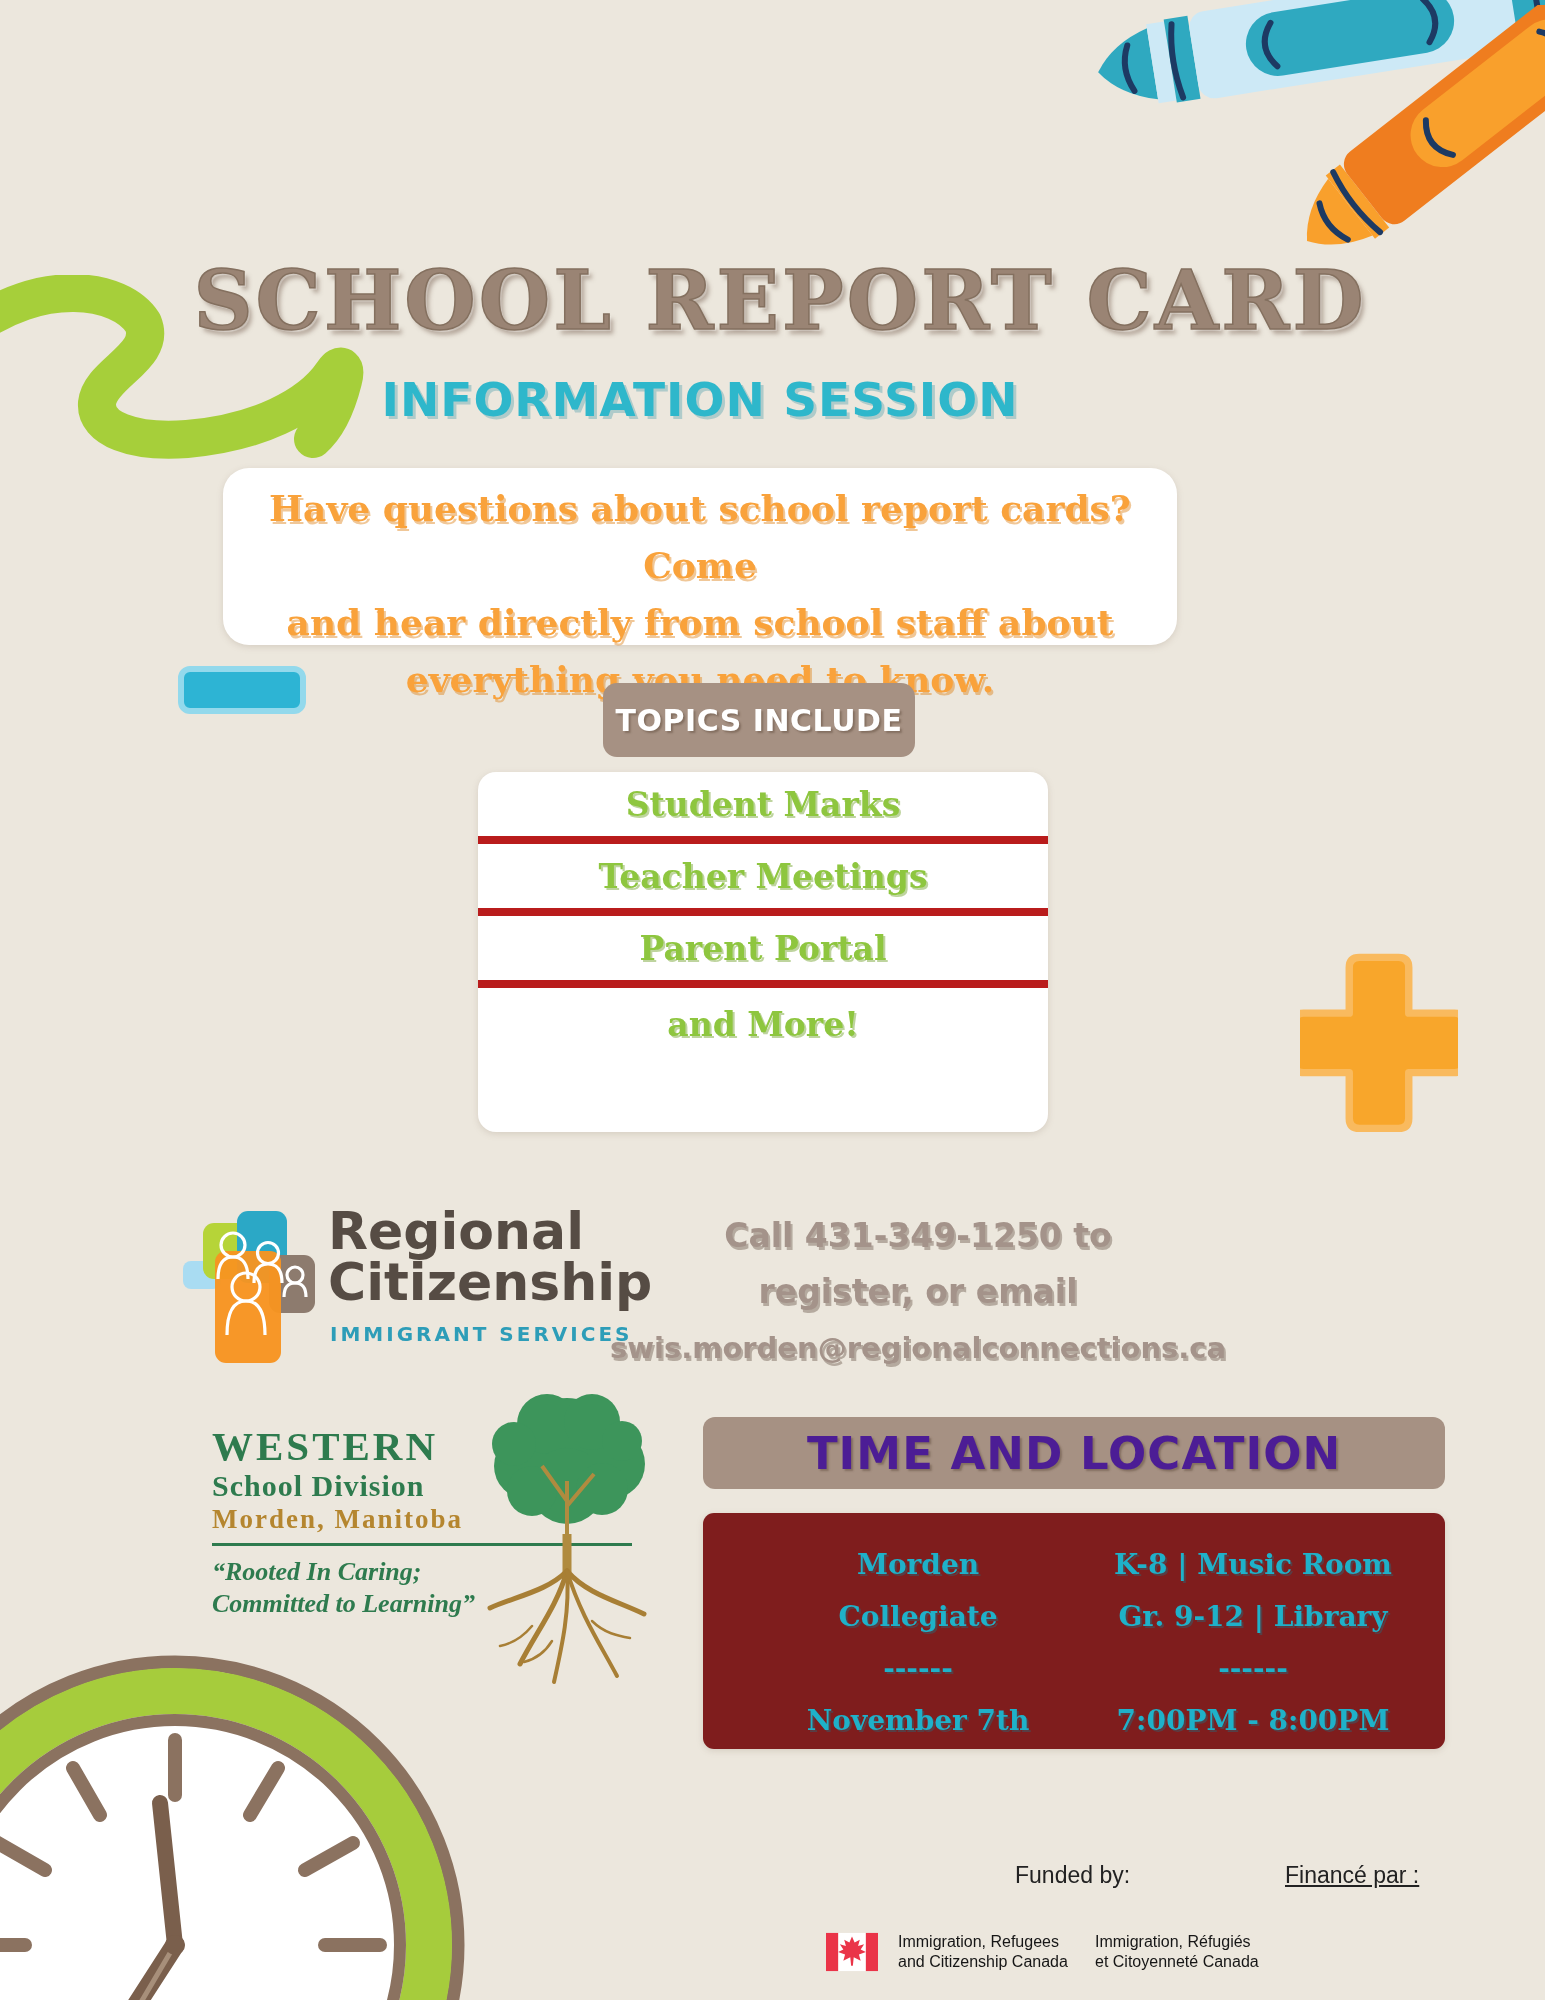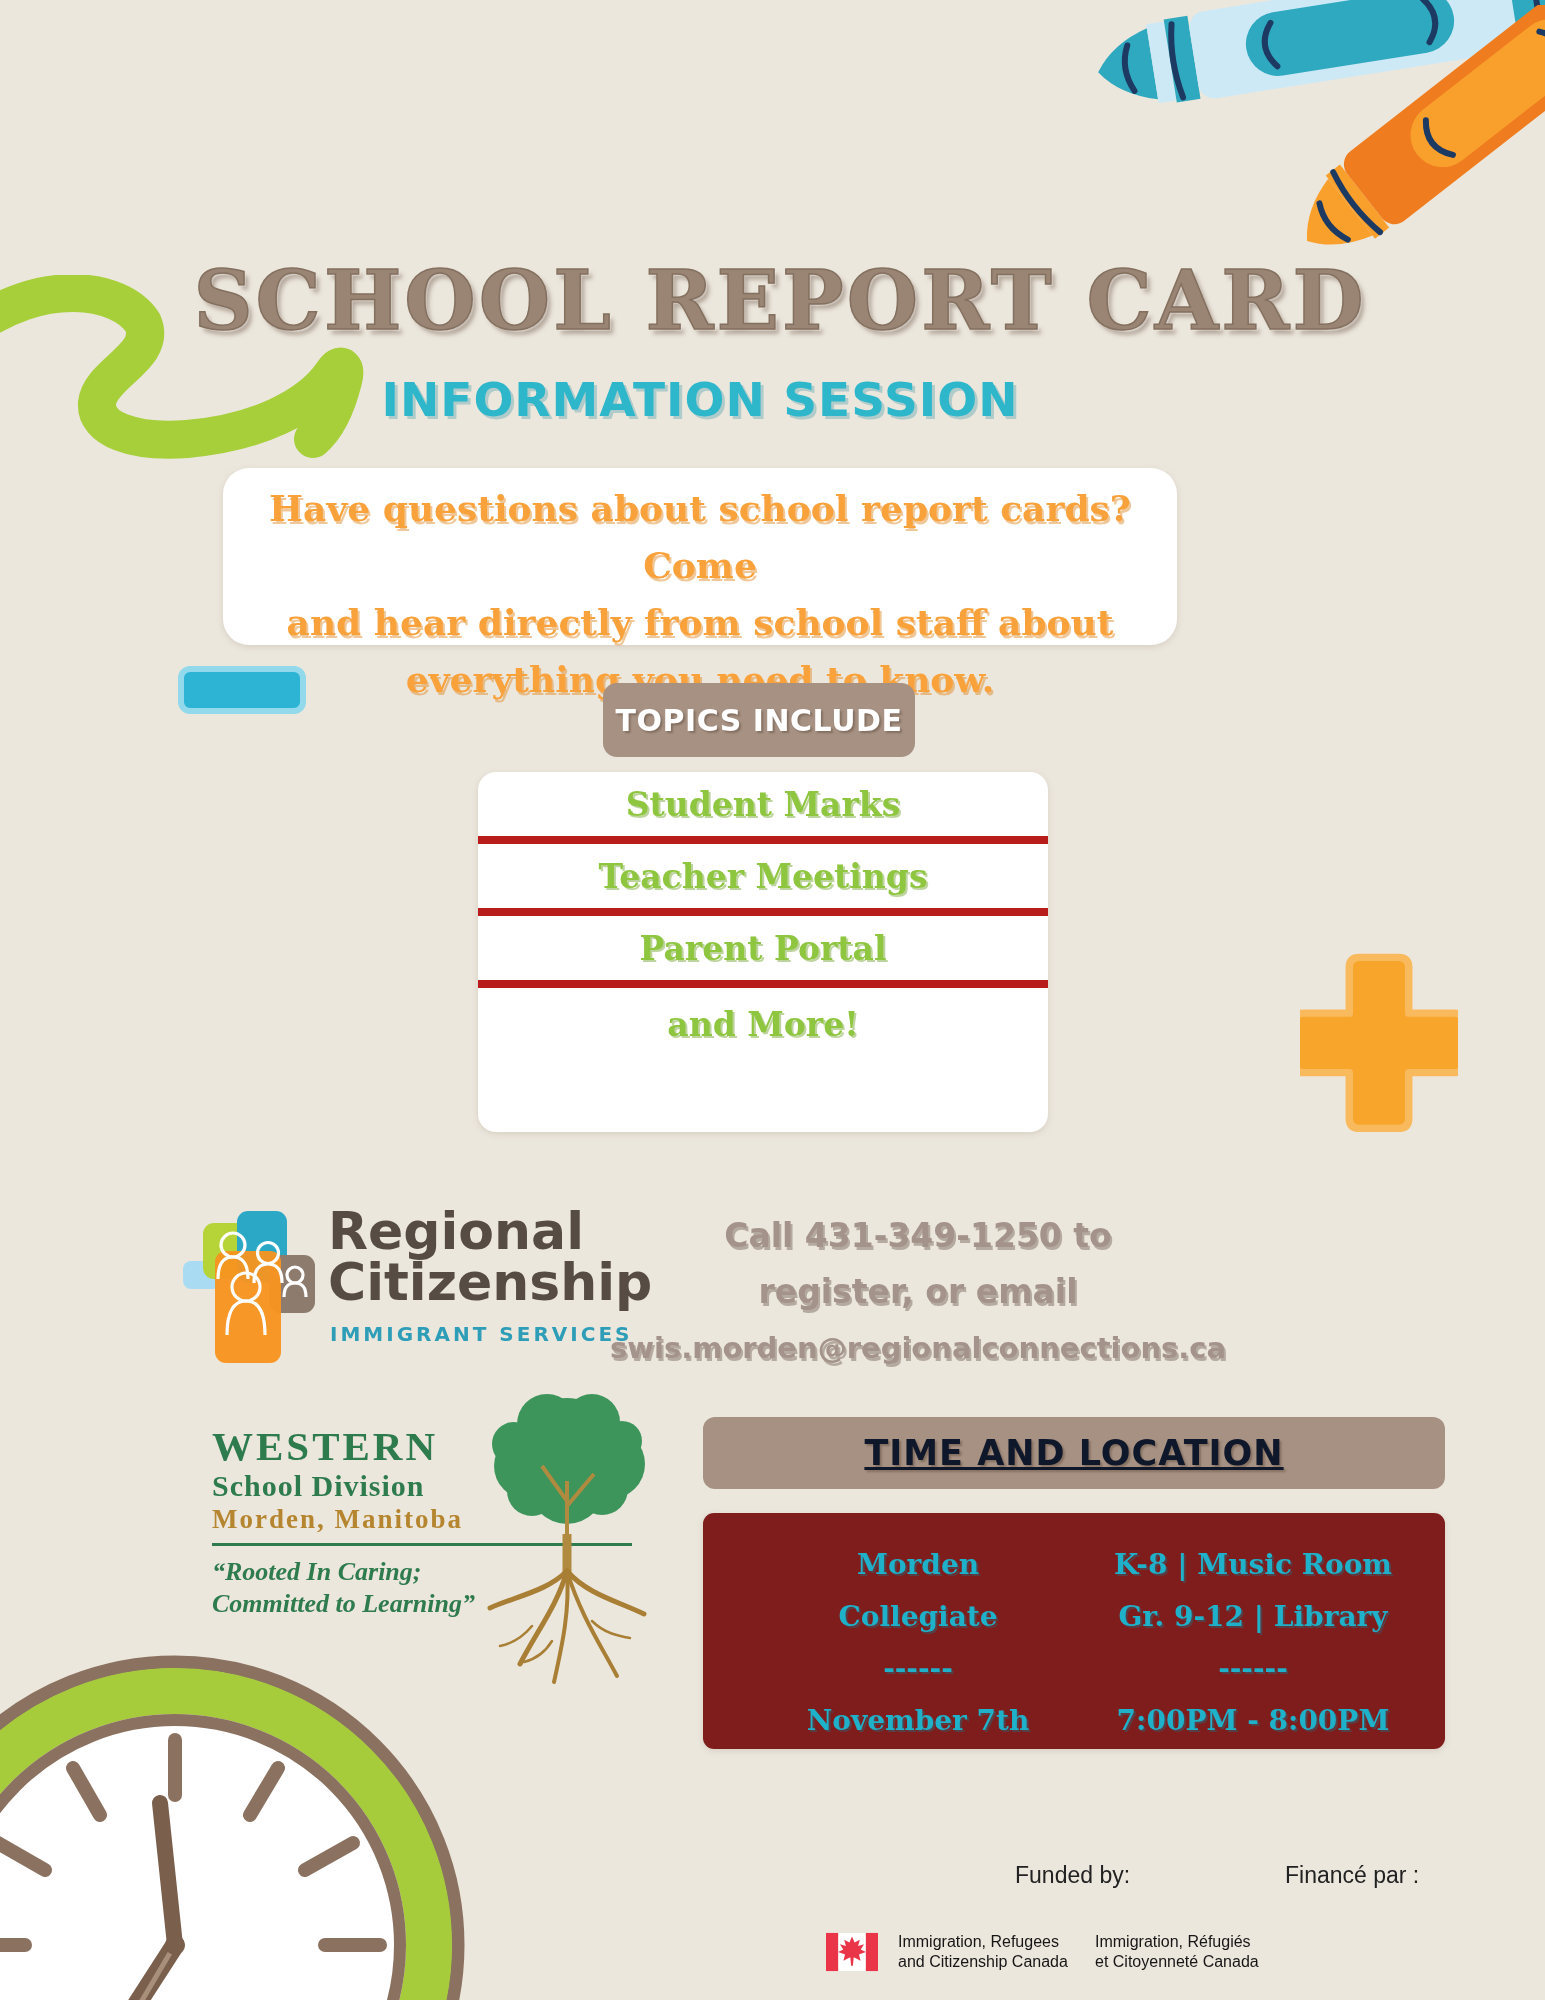"TIME AND LOCATION" .sched-badge { color: #0f172a -> #4c1d95; font-size: 35px -> 45px; text-decoration: underline -> none }
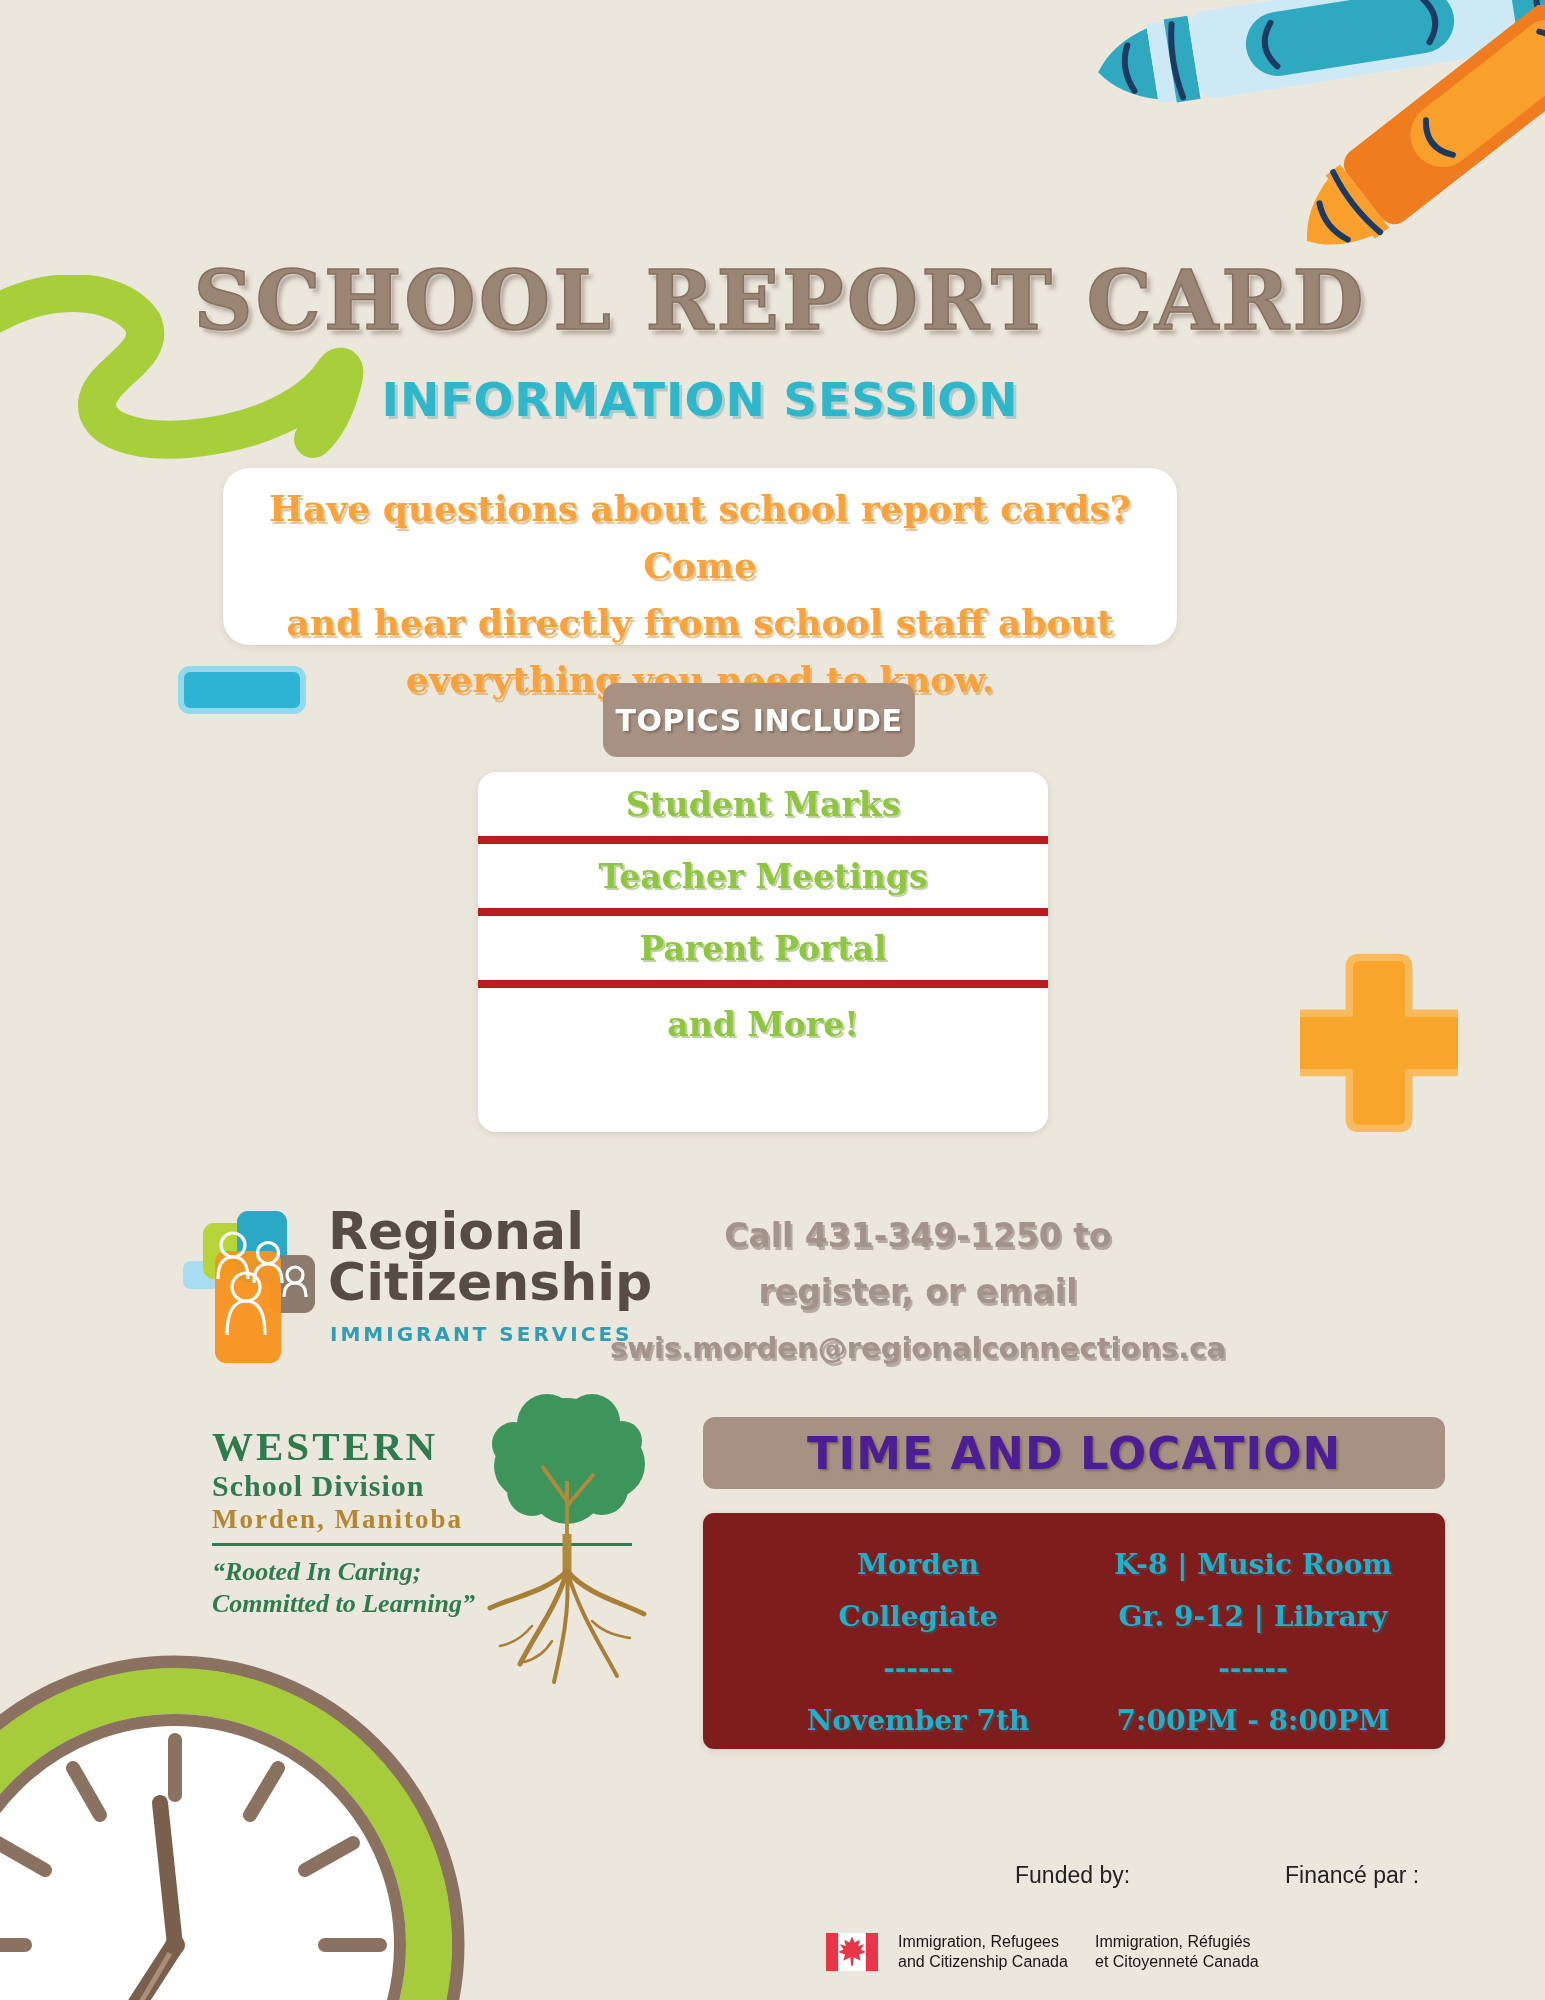"Financé par :" div.abs { text-decoration: none -> underline }
